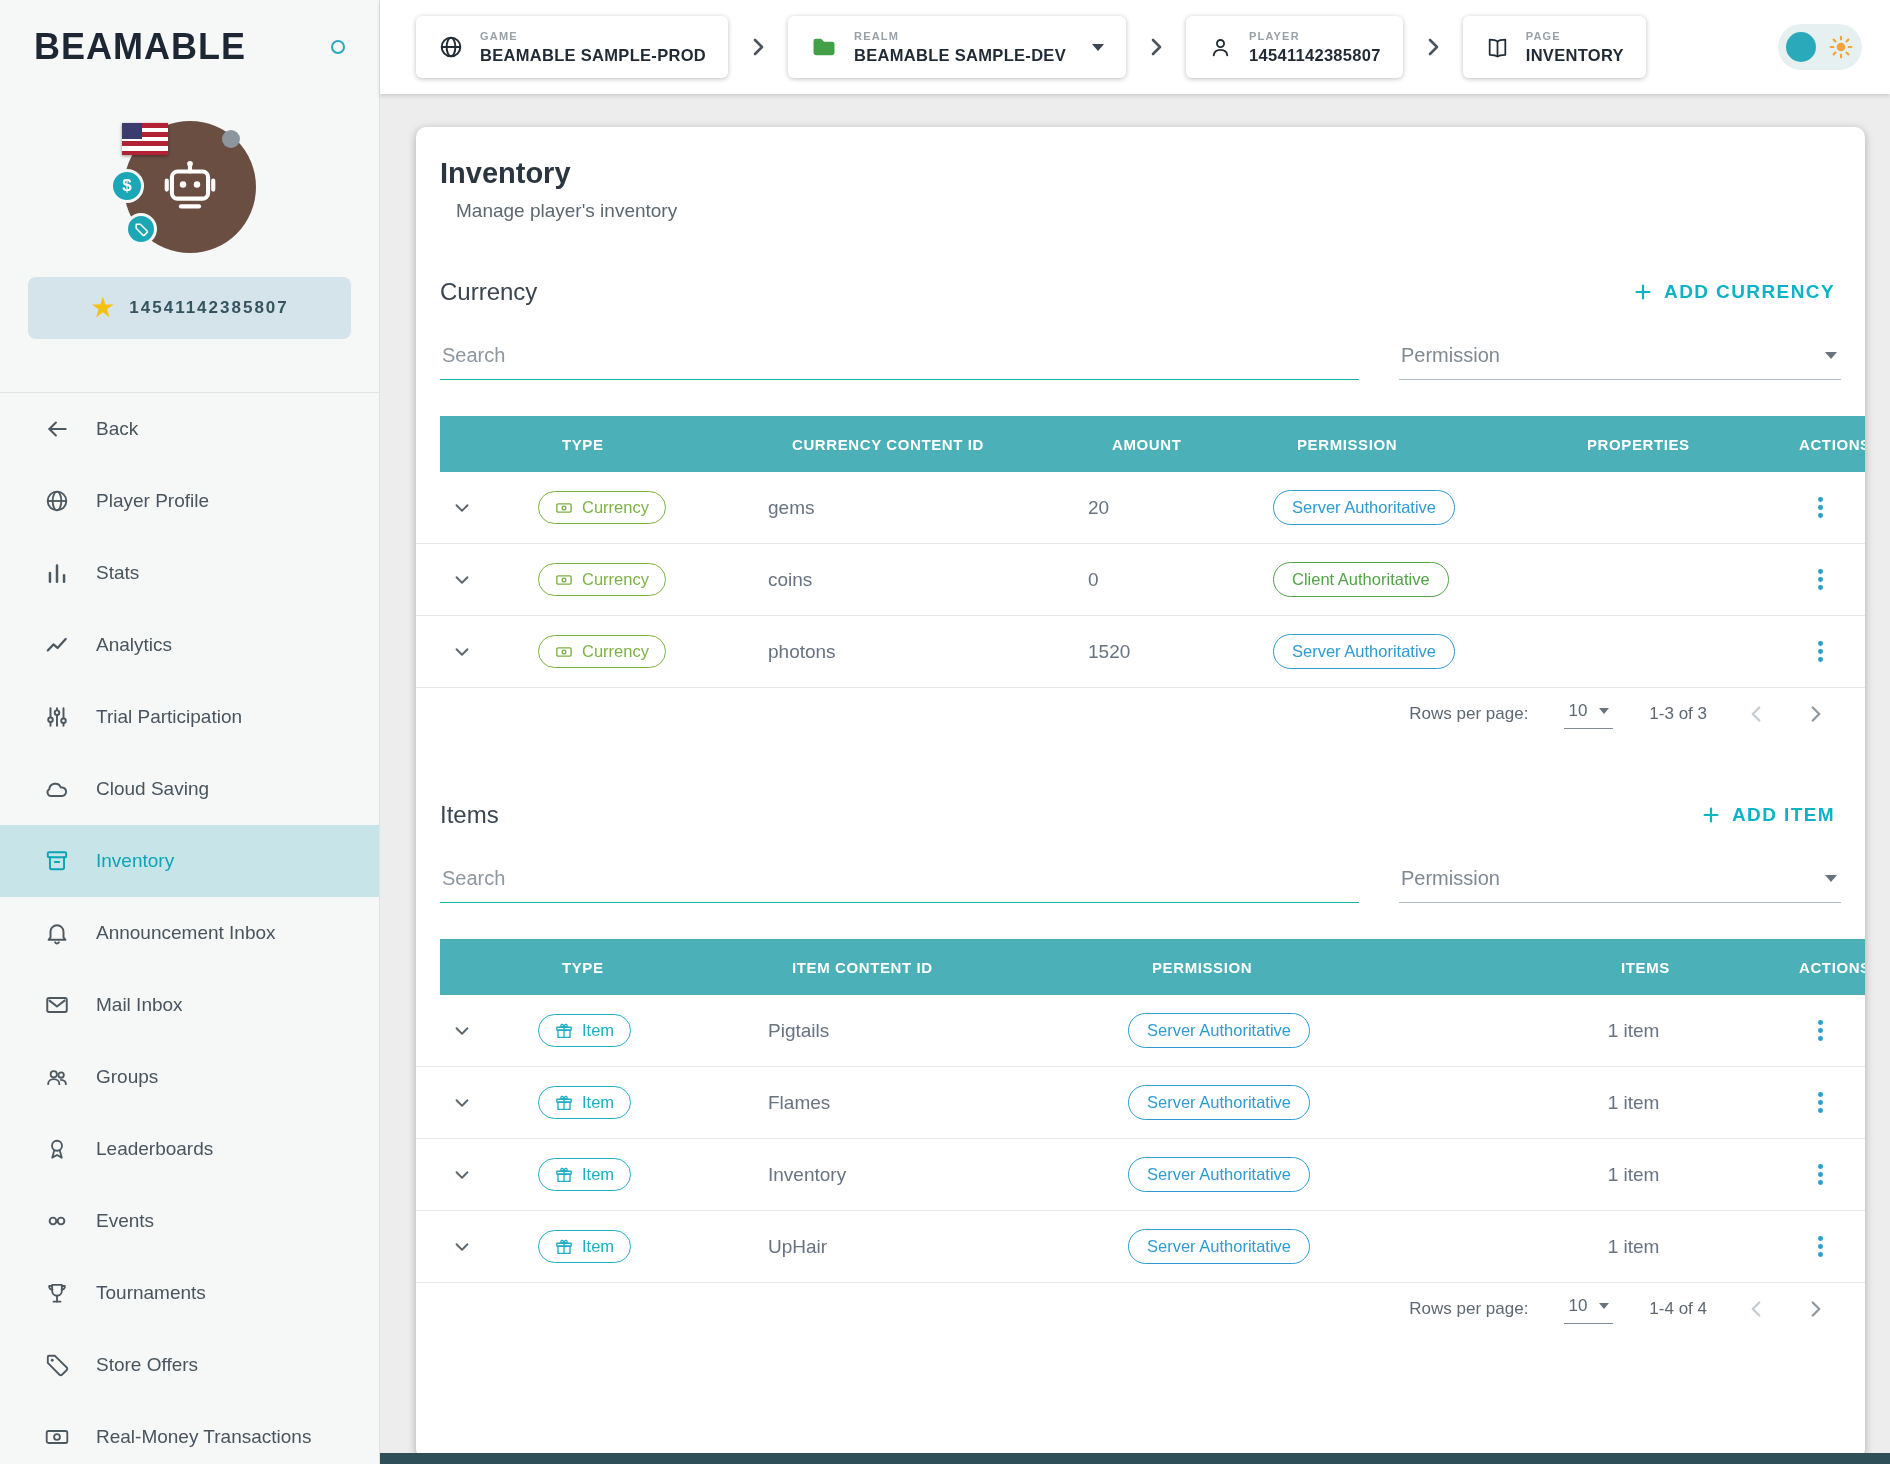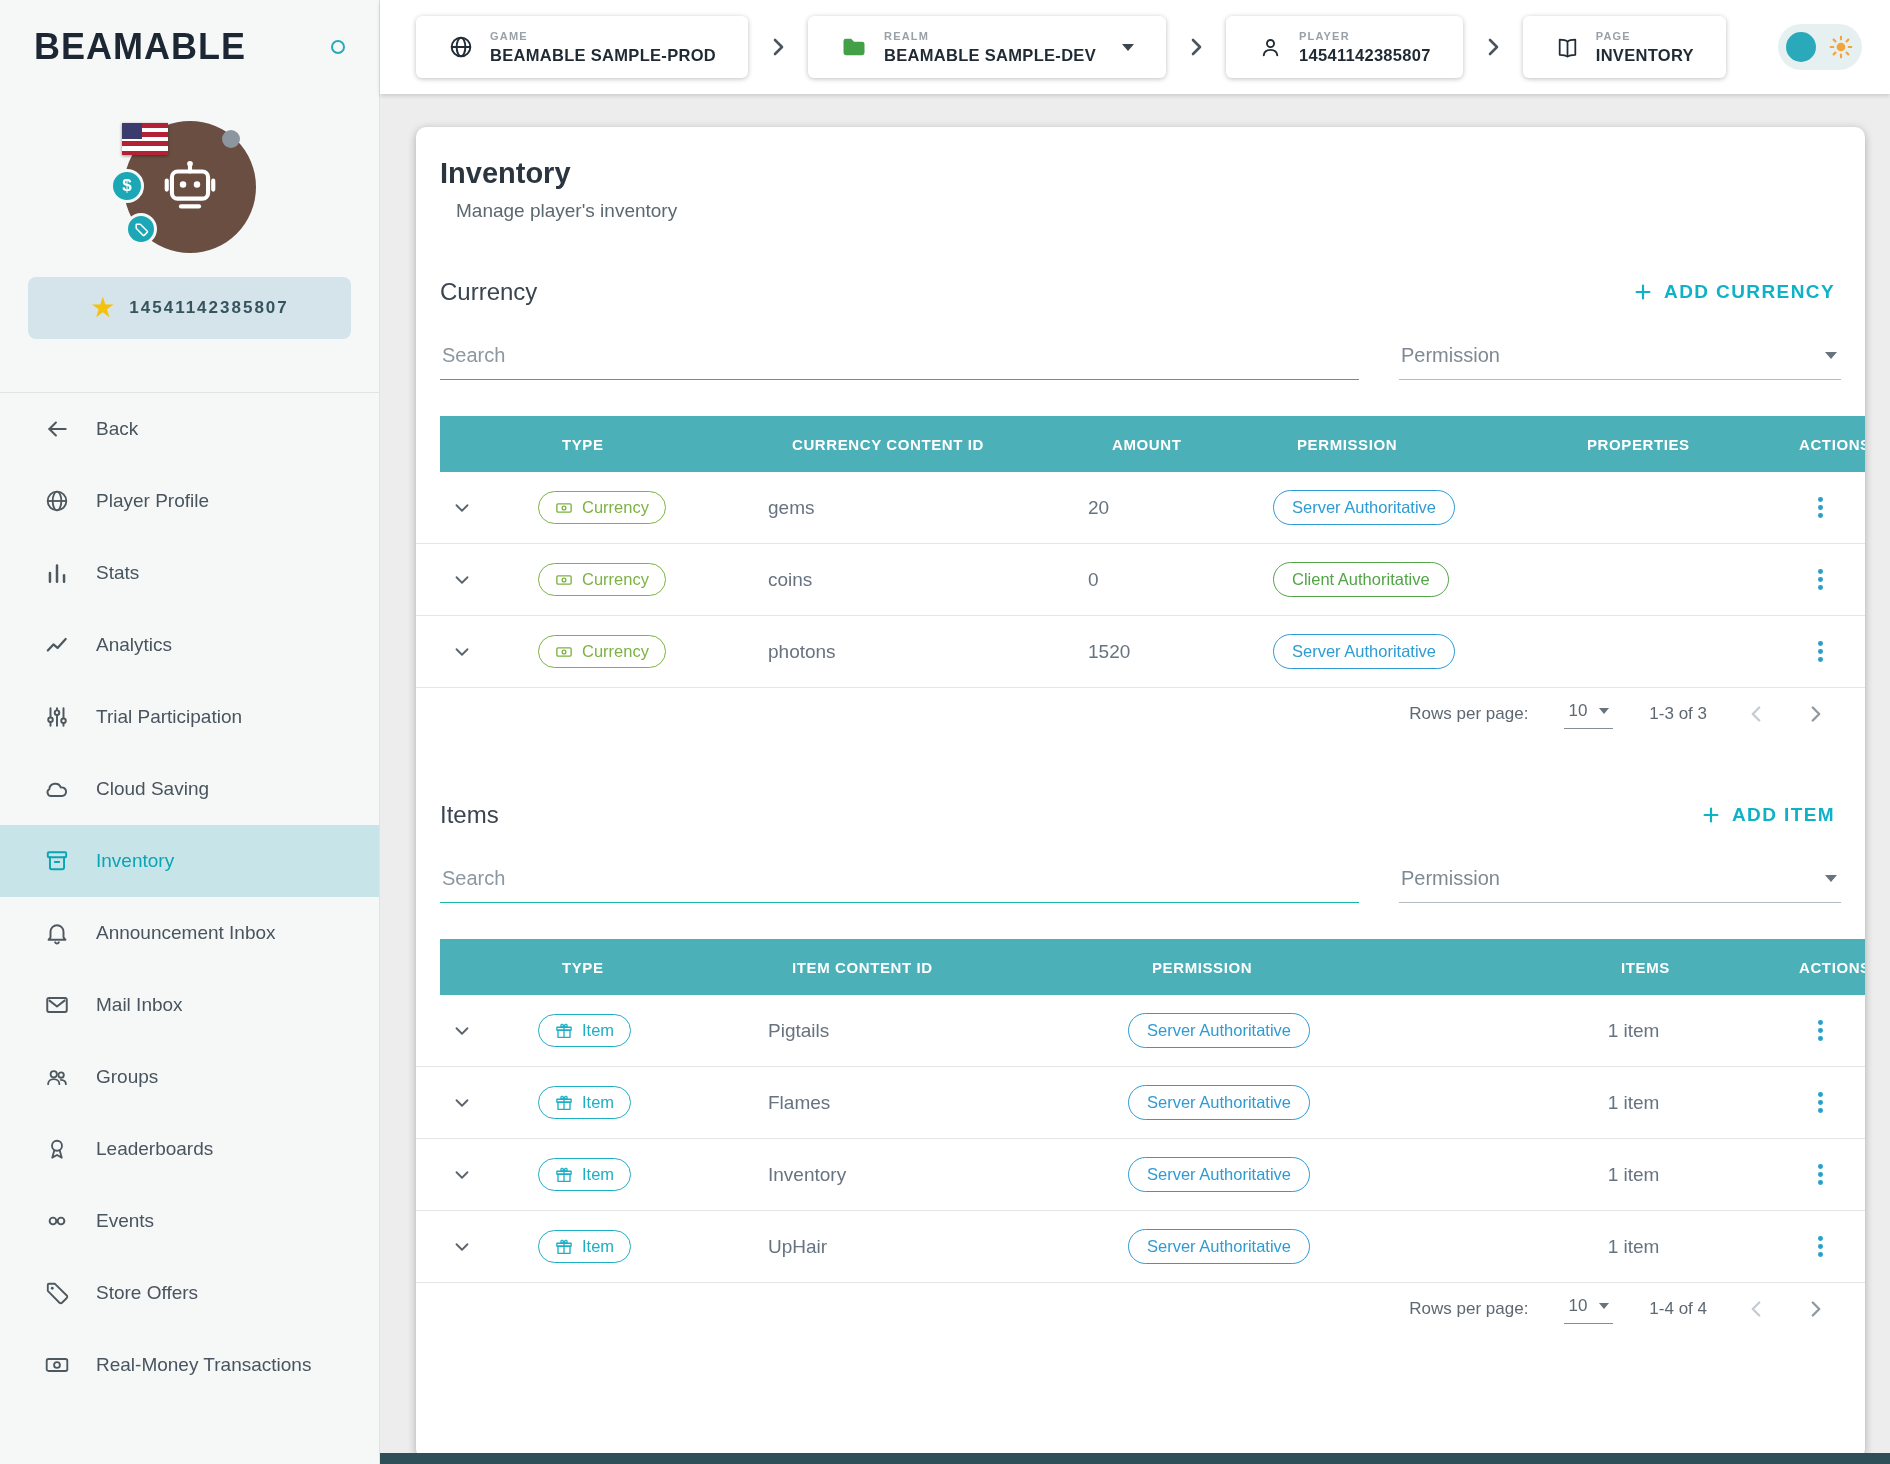"GAME" .crumb { padding: 0 32px -> 0 22px }
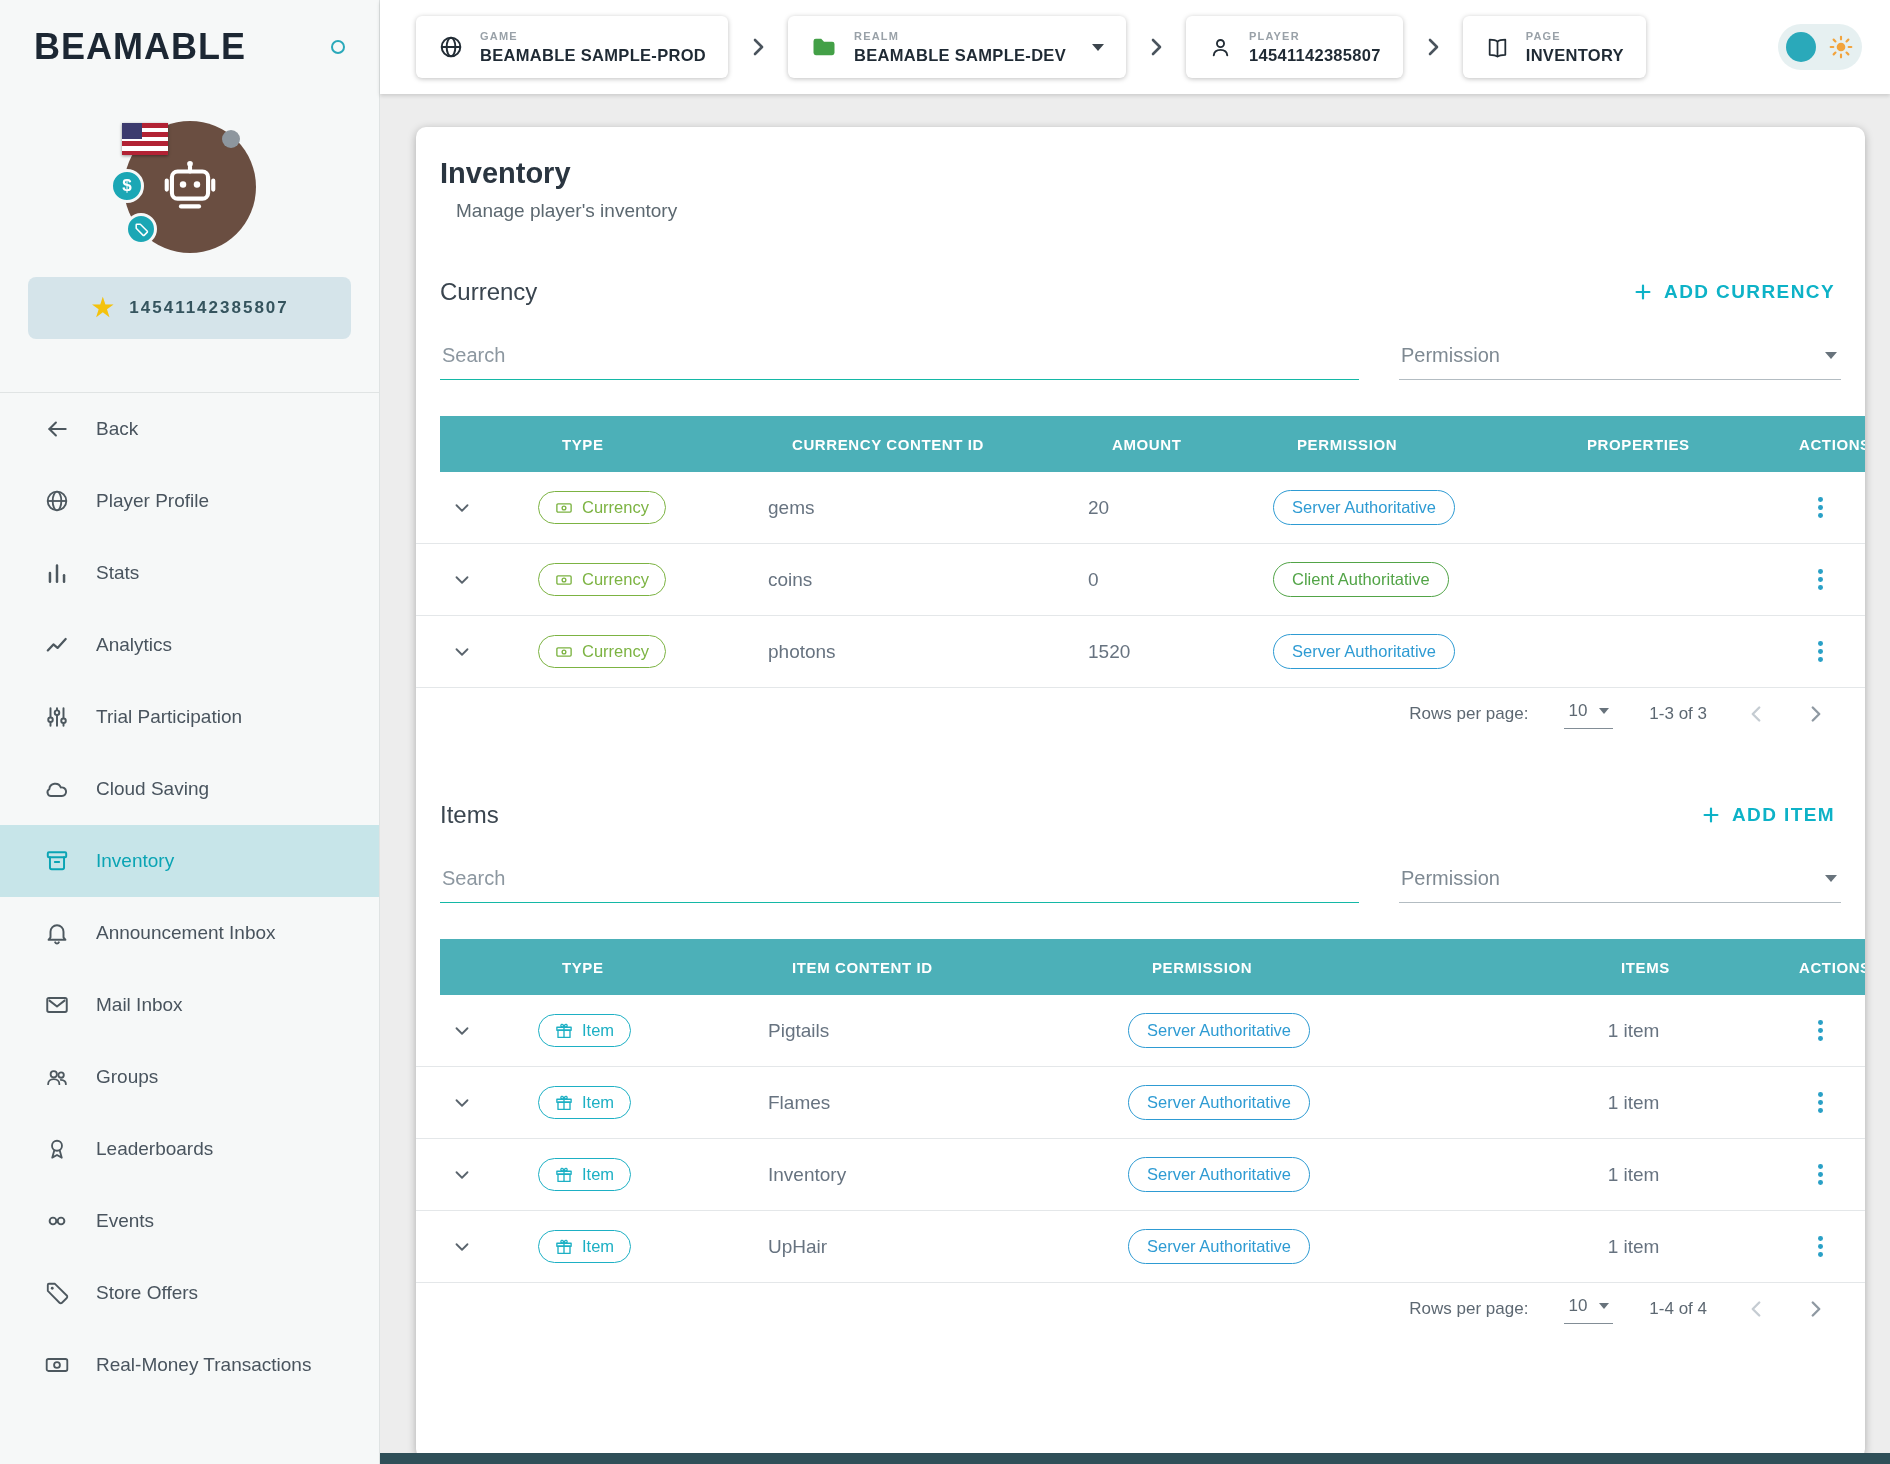"Tournaments" div.nav-item { html: none -> <div> <span> <svg> <path></path> <path></path> <path></path> <path></path> <path></path> </svg> </span> <span>Tournaments</span> </div> }
